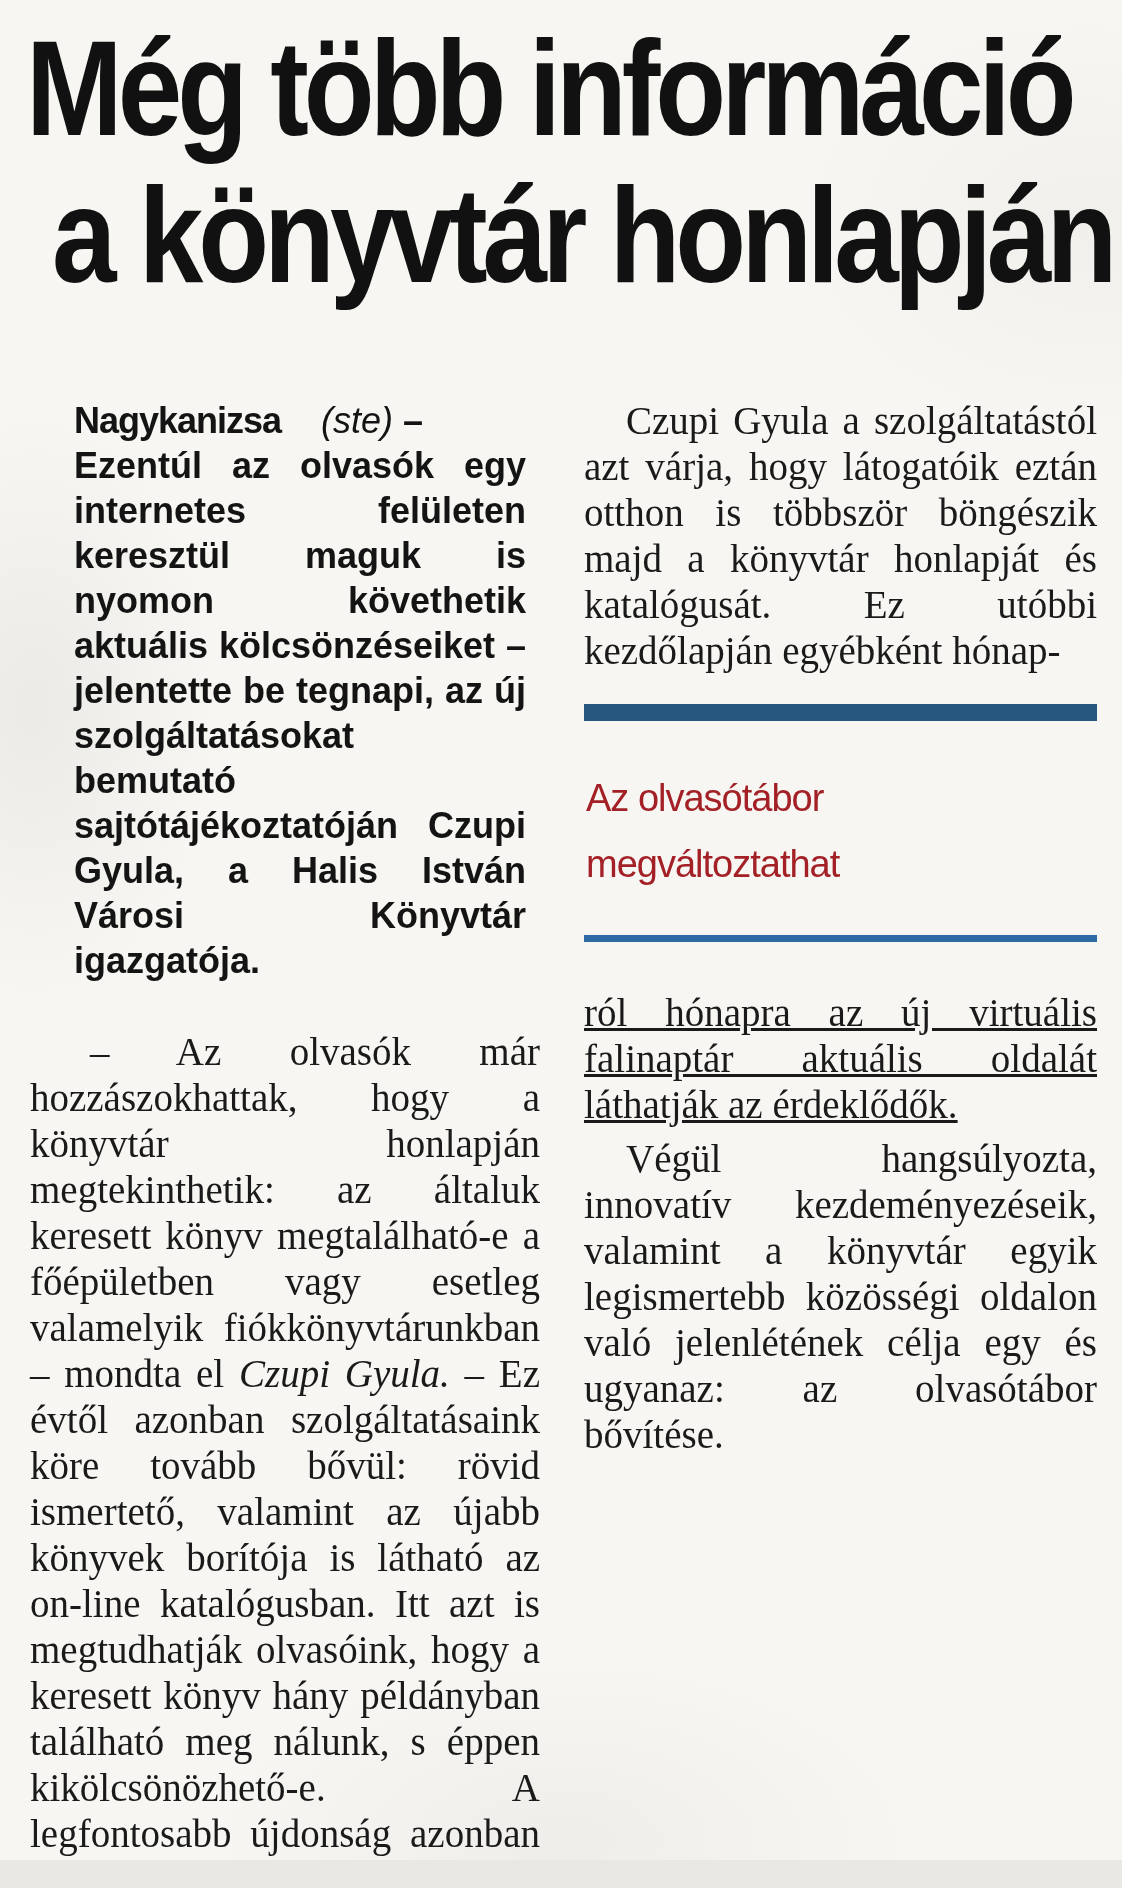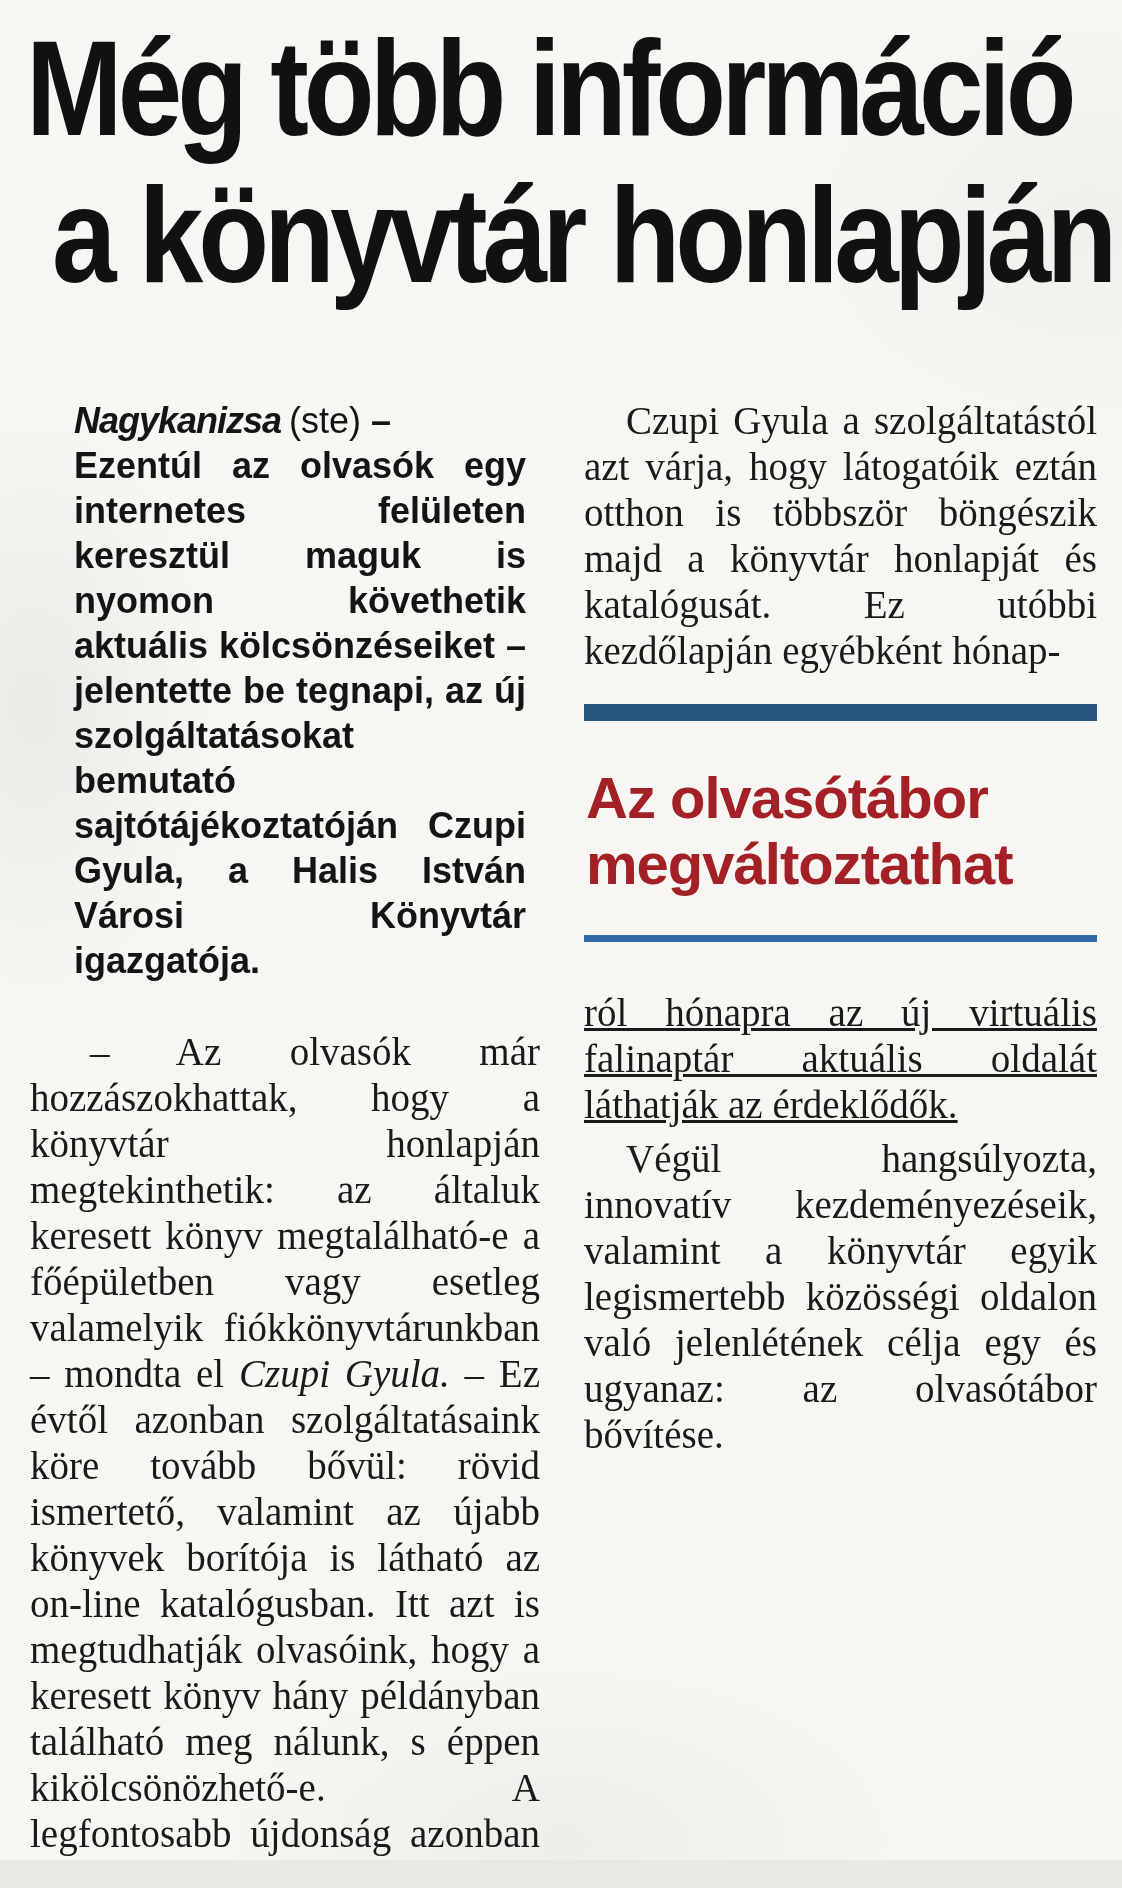"Nagykanizsa" .lead .dateline { font-style: italic -> none }
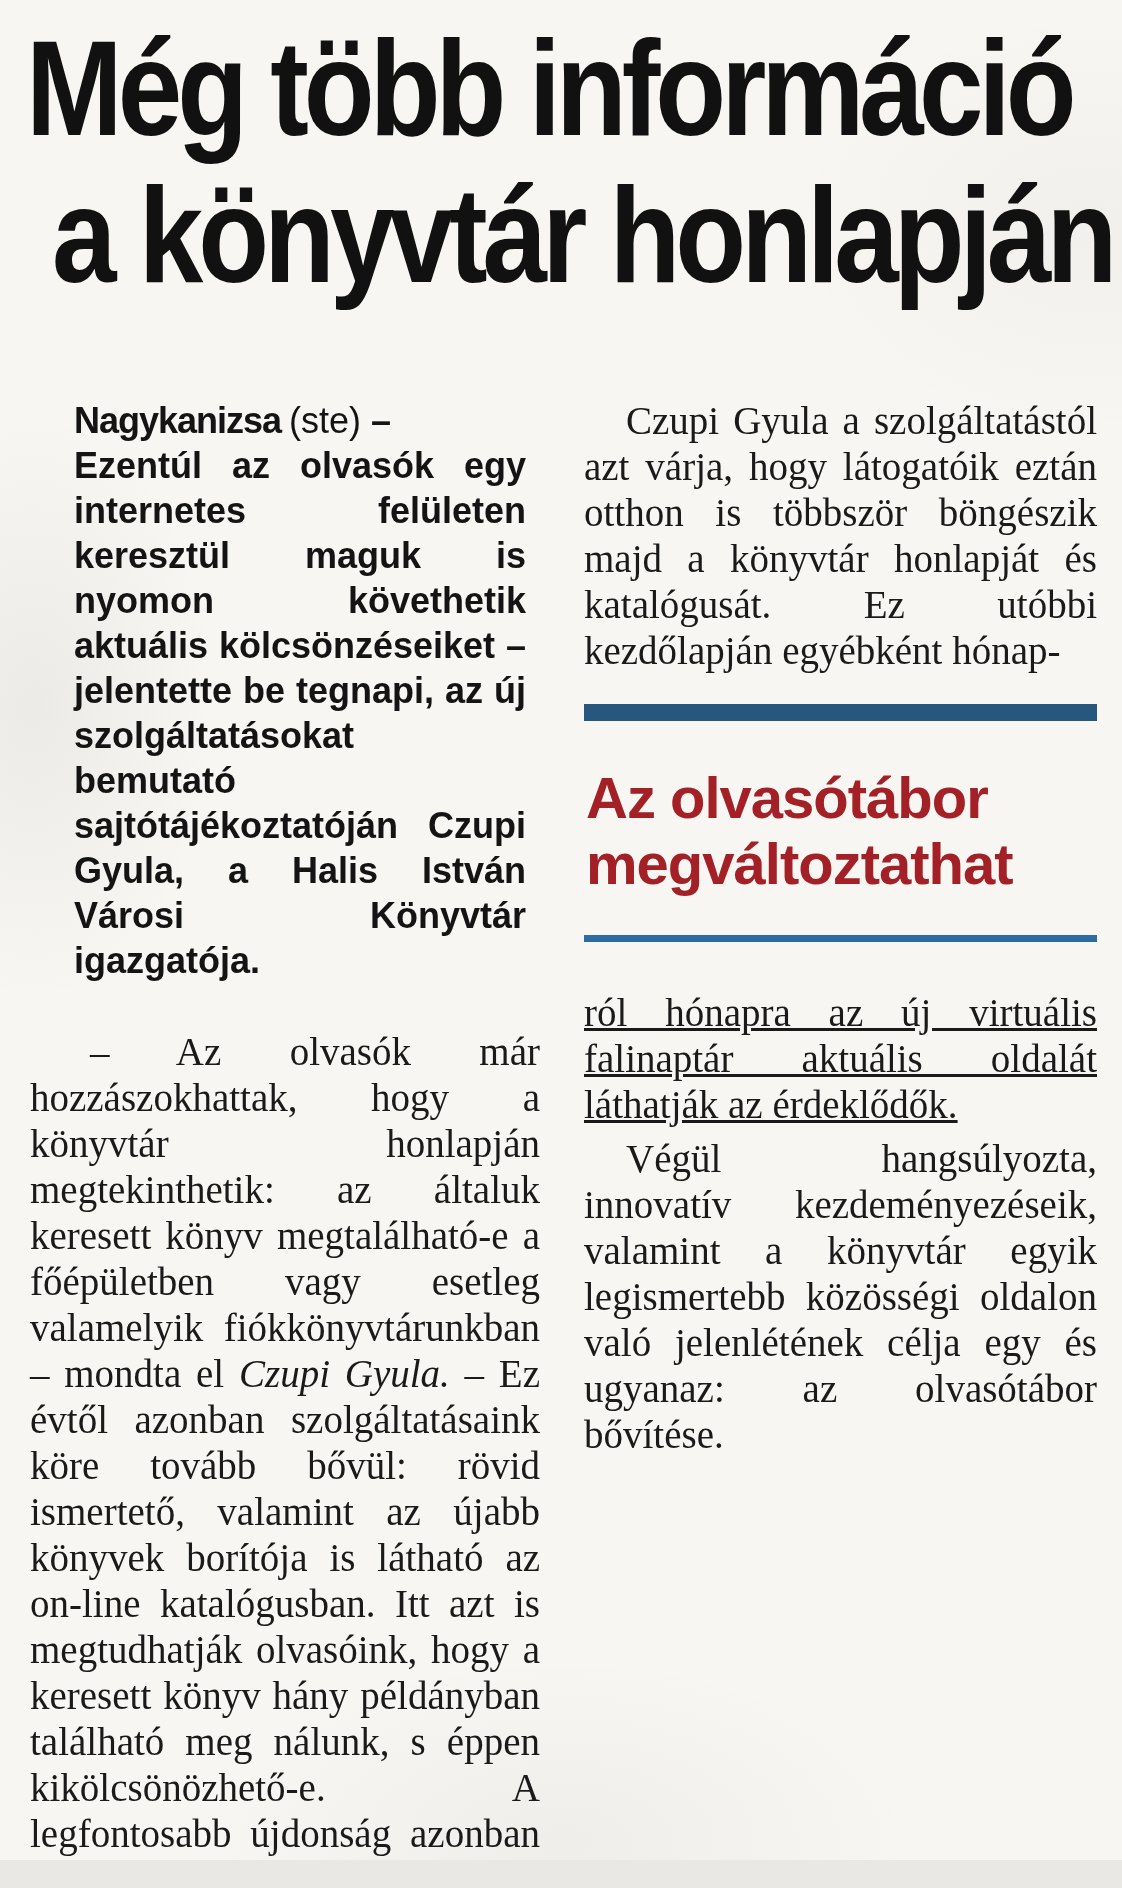"(ste)" .lead .credit { font-style: none -> italic; margin-left: none -> 32px }
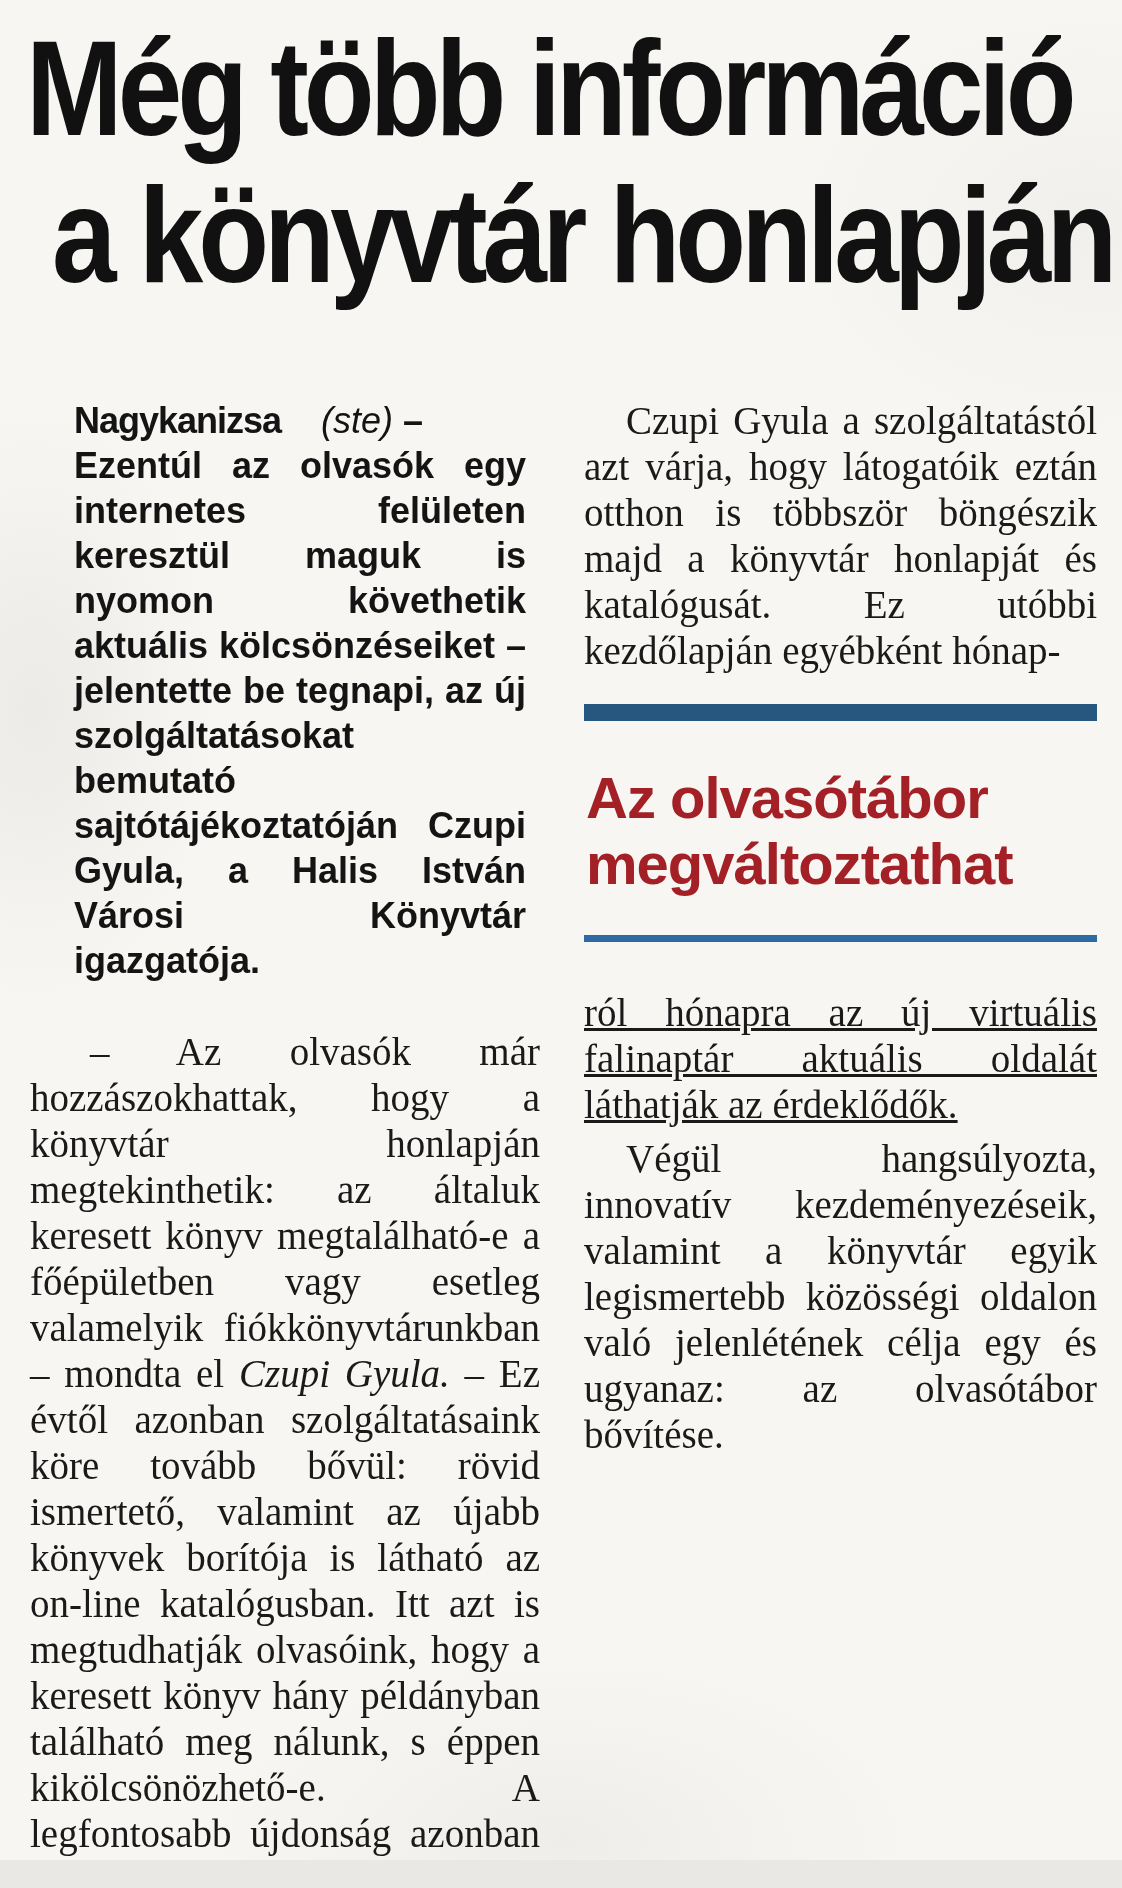"Az olvasótábor" .pq-text { font-size: 58px -> 38px; font-weight: bold -> normal }
